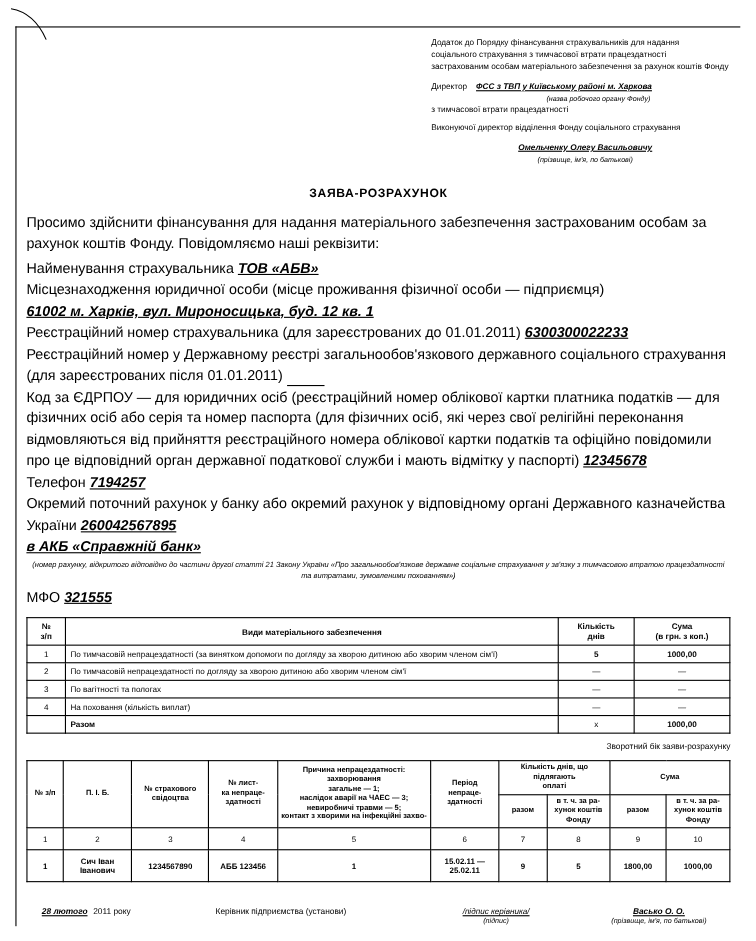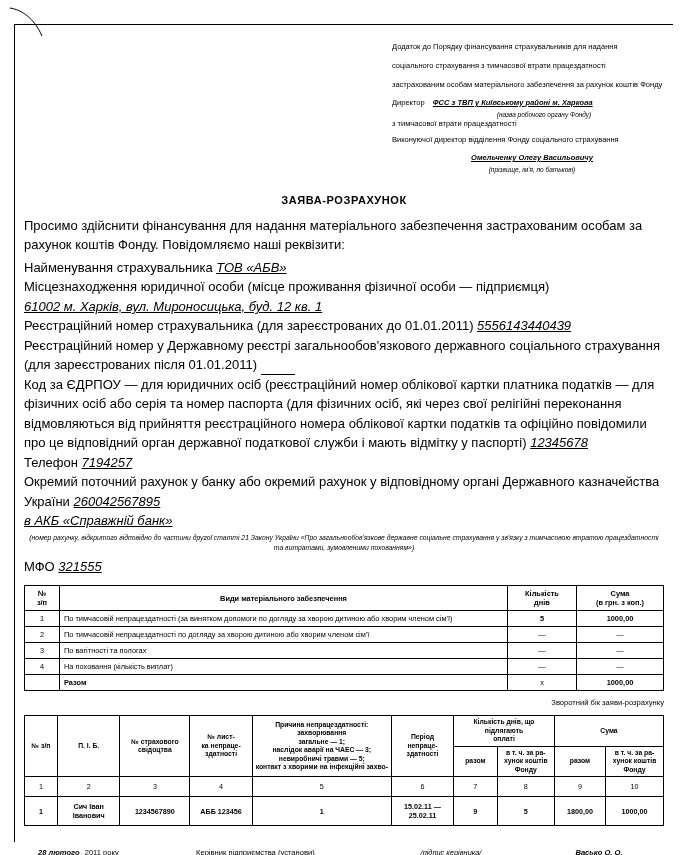"Додаток до Порядку фінансування" .hdr-block .ln { margin-top: 8px -> none }
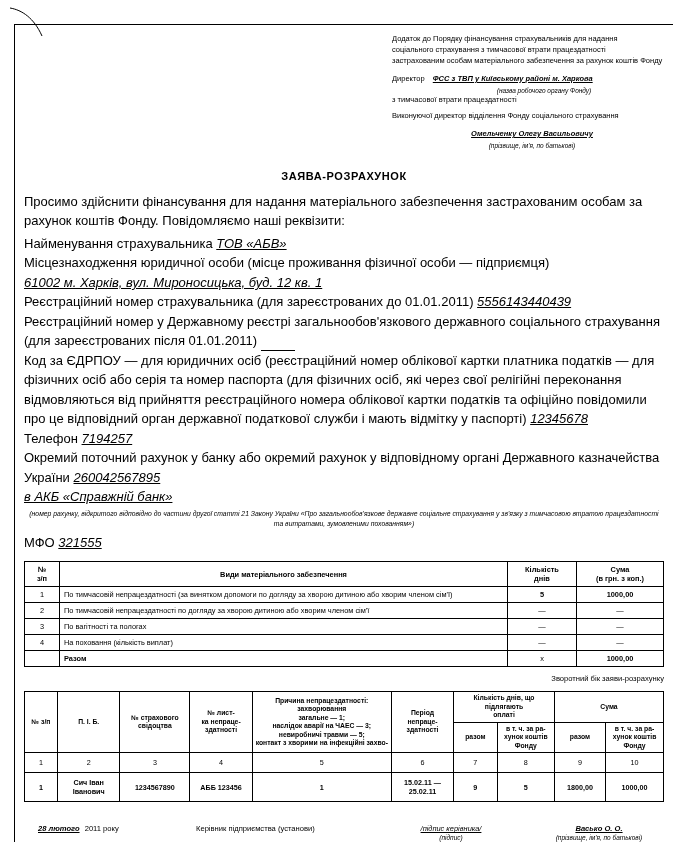"ТОВ «АБВ»" .val-u { font-weight: normal -> bold }
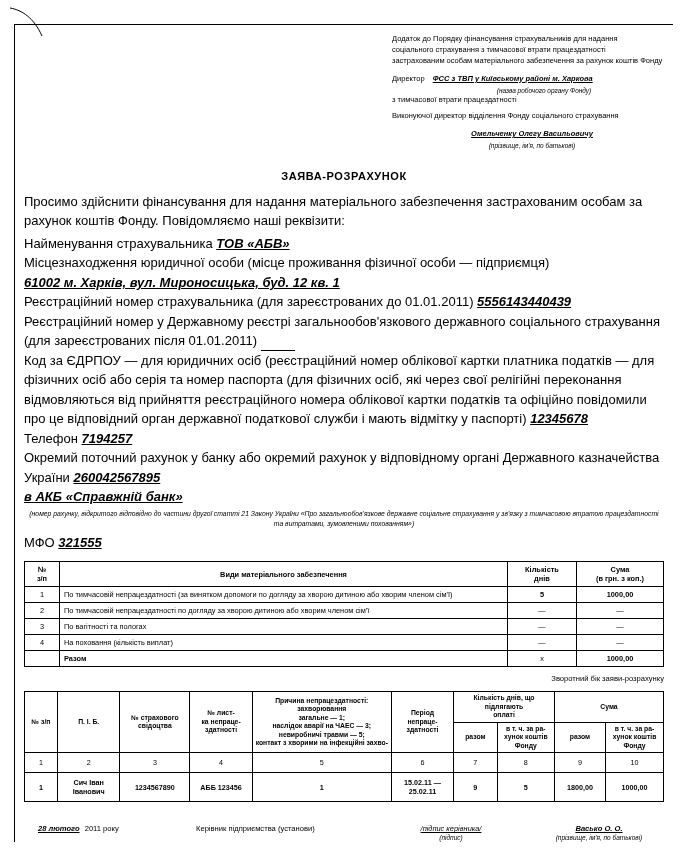"5556143440439" span.val-u { text: 5556143440439 -> 6300300022233 }
